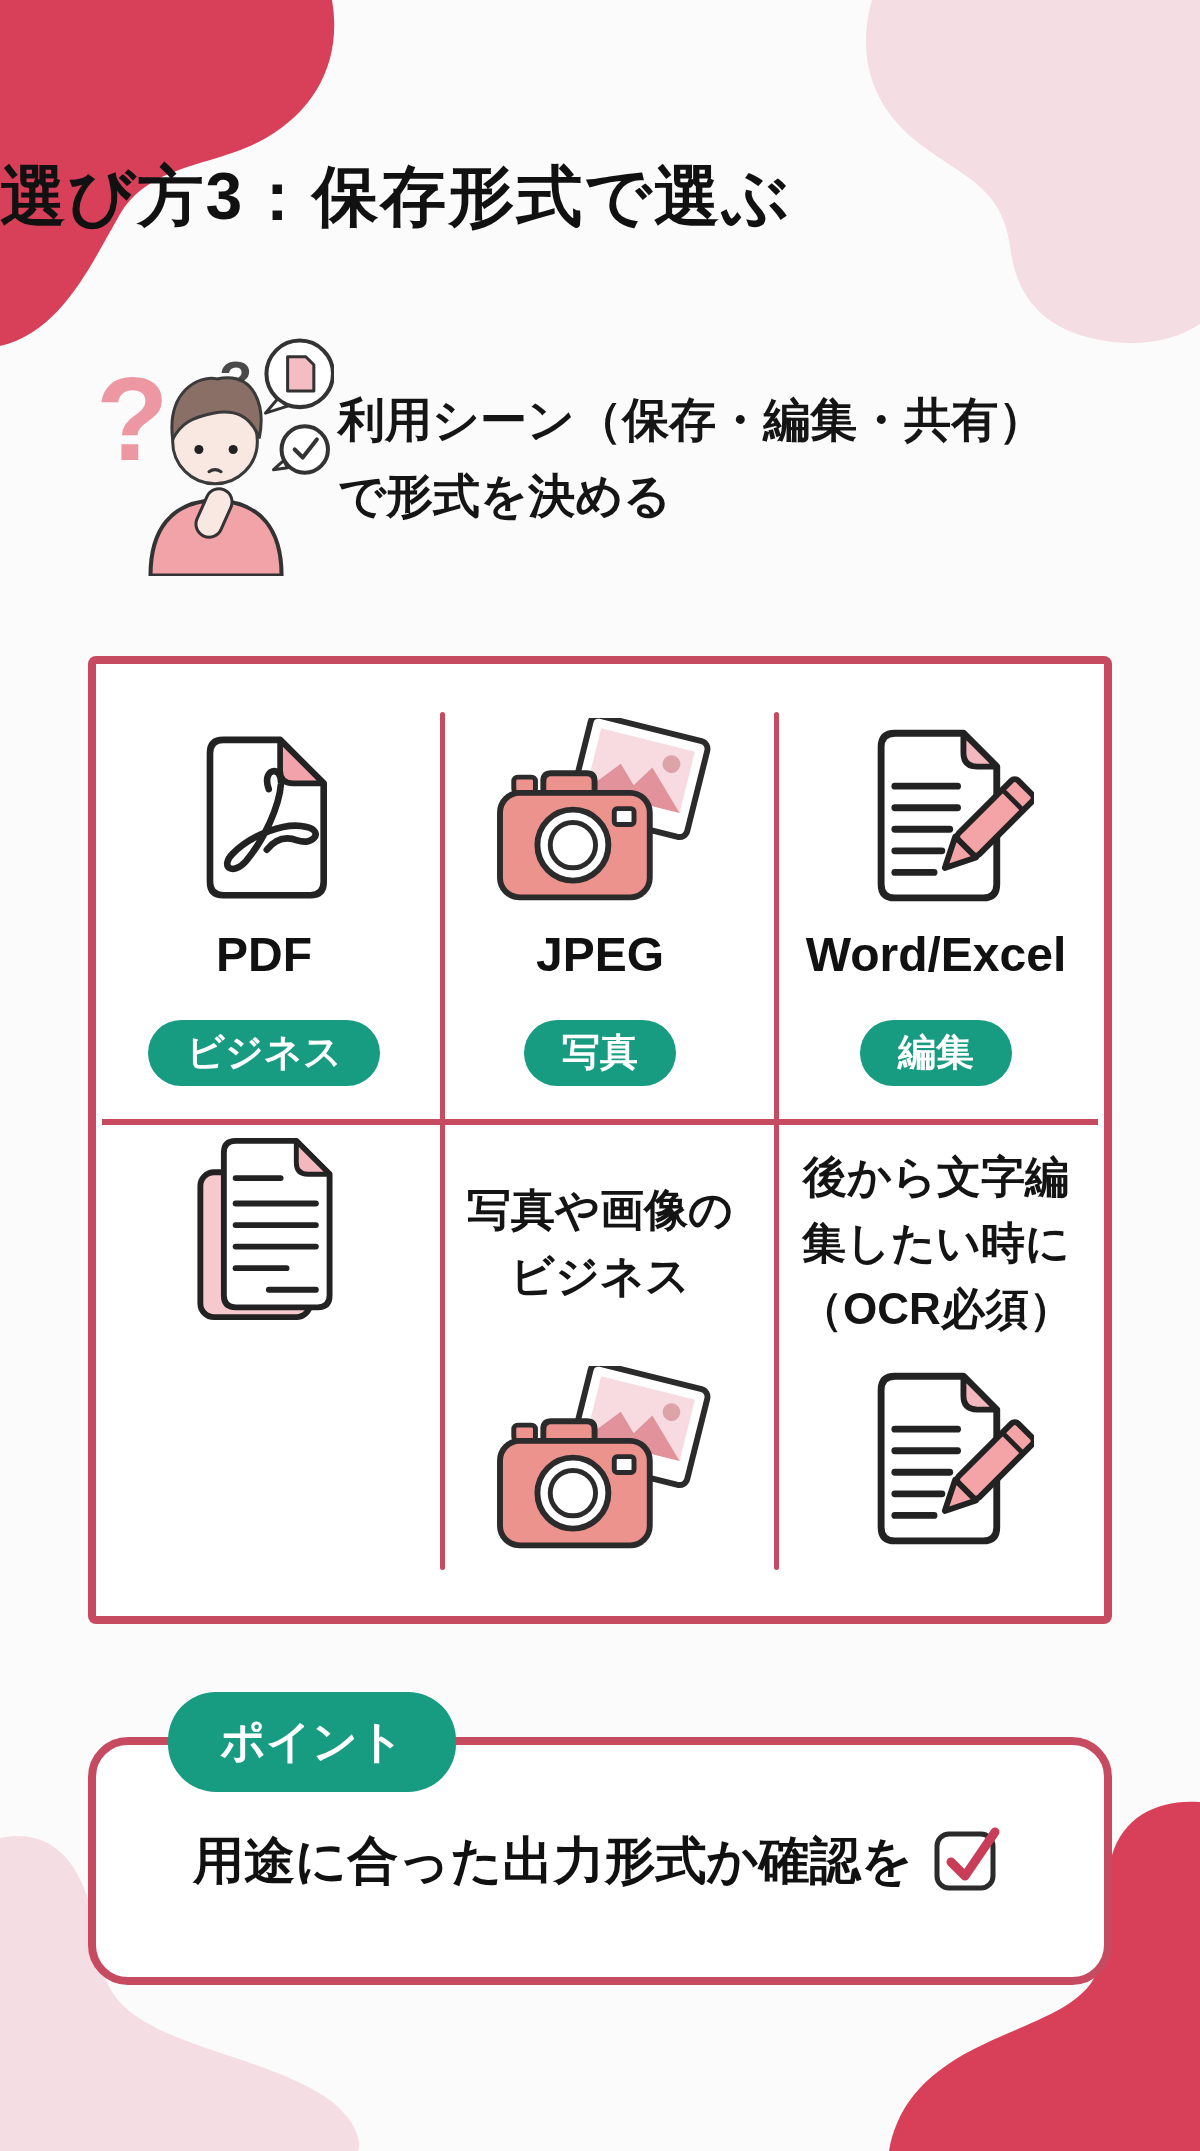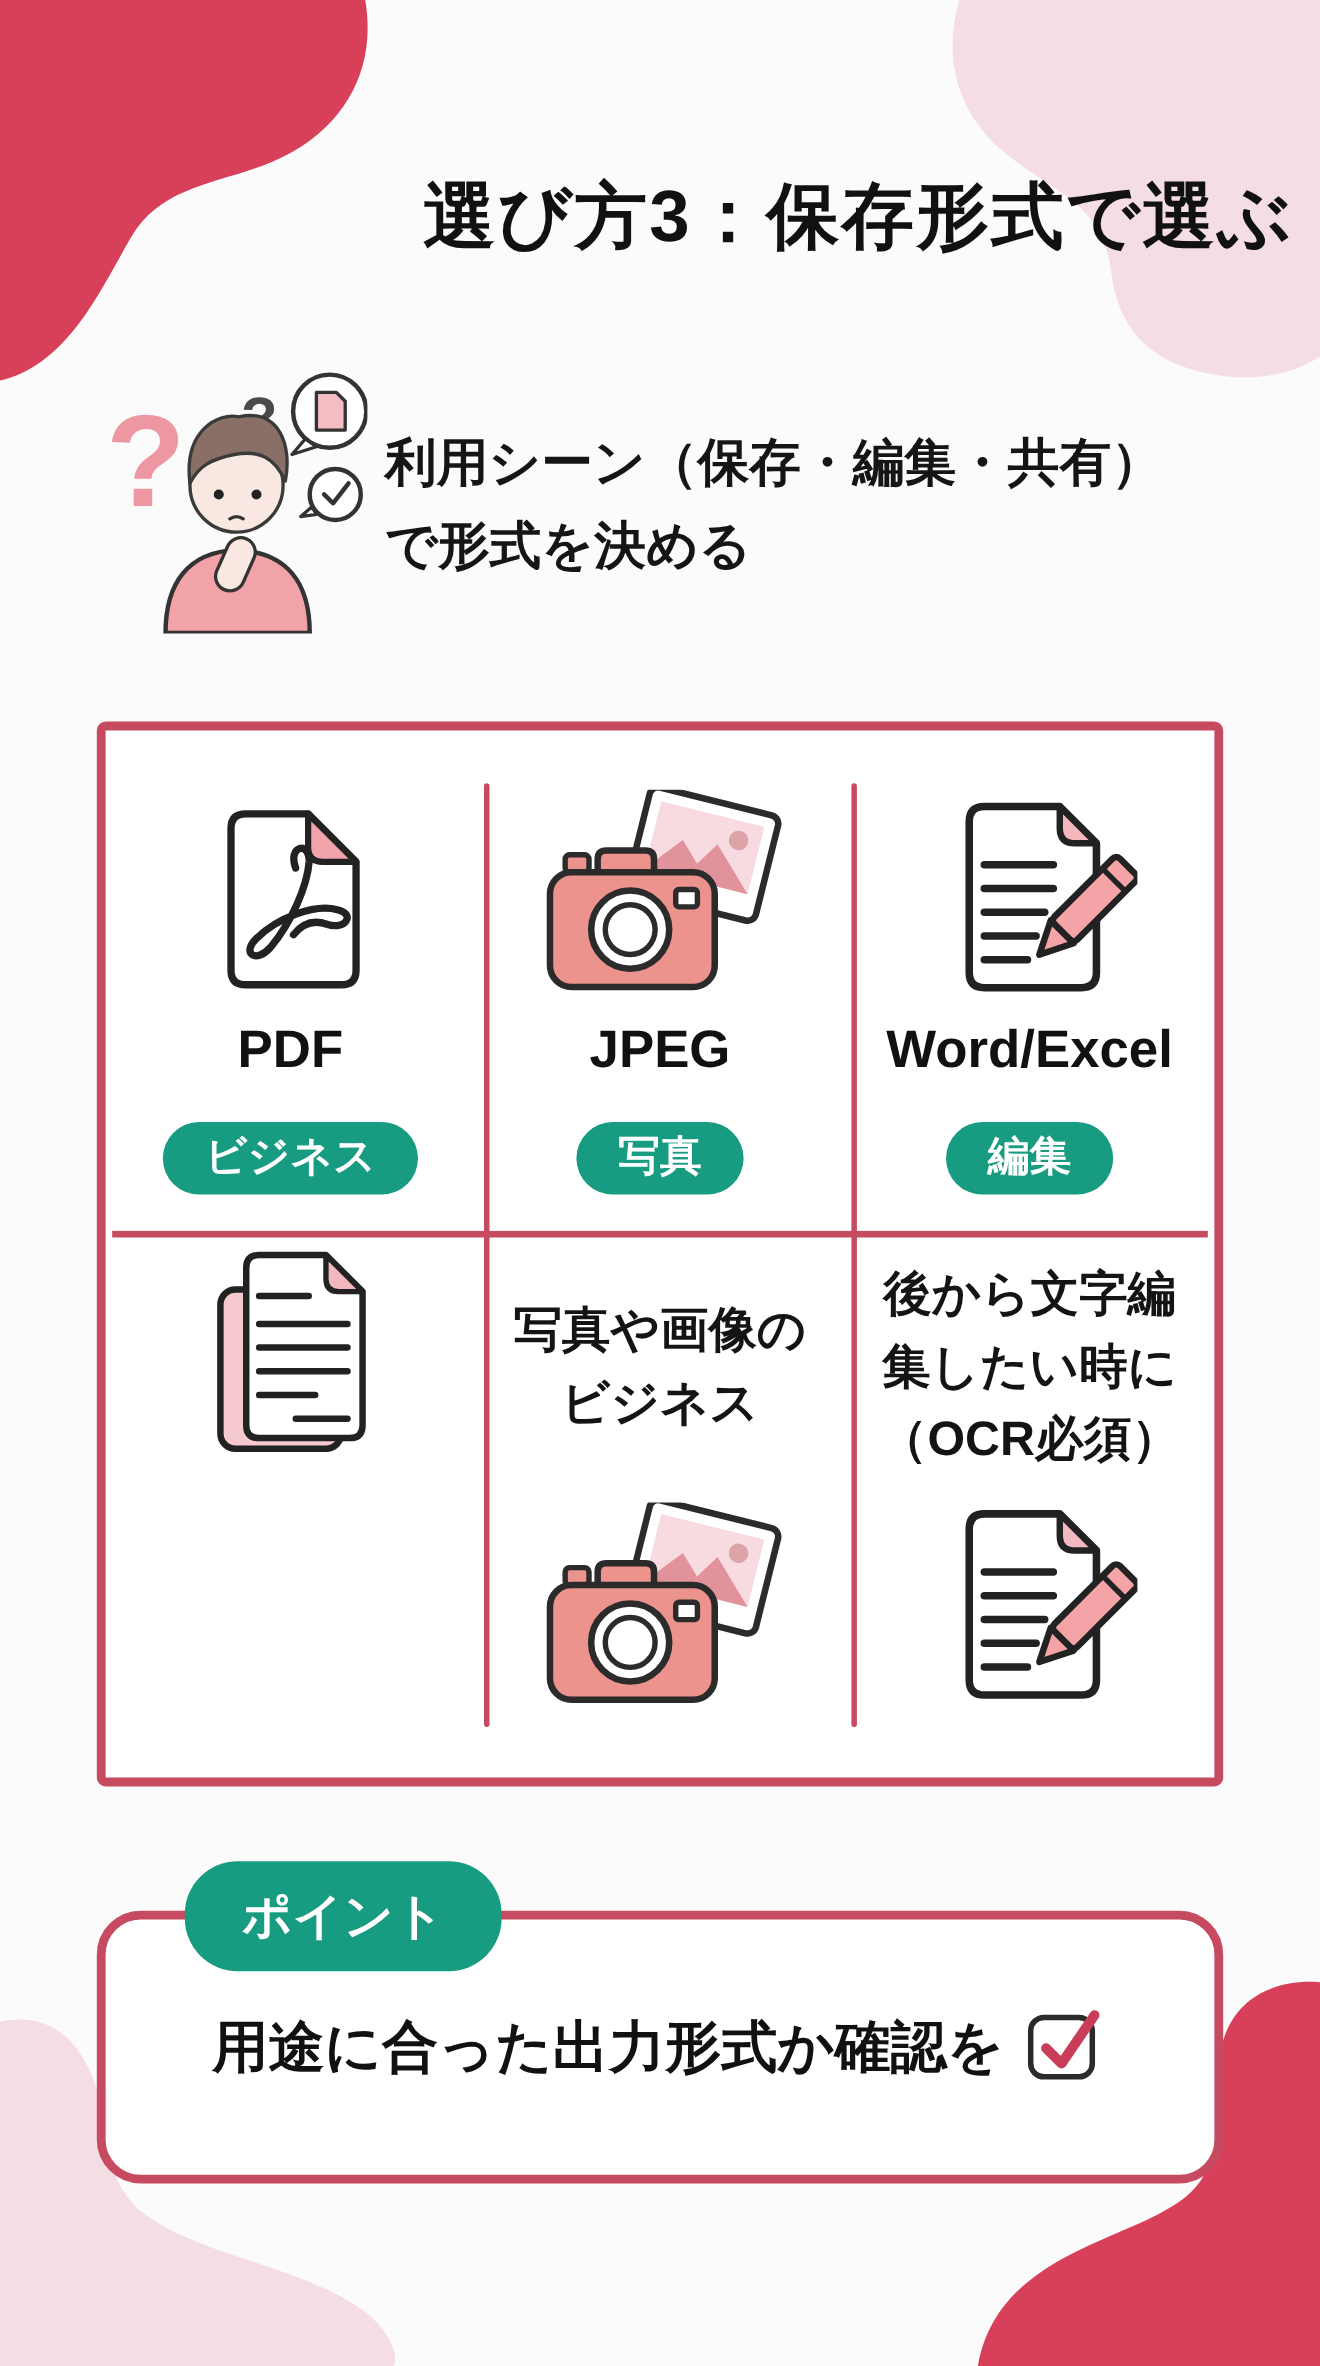"選び方3：保存形式で選ぶ" .title { text-align: right -> left }
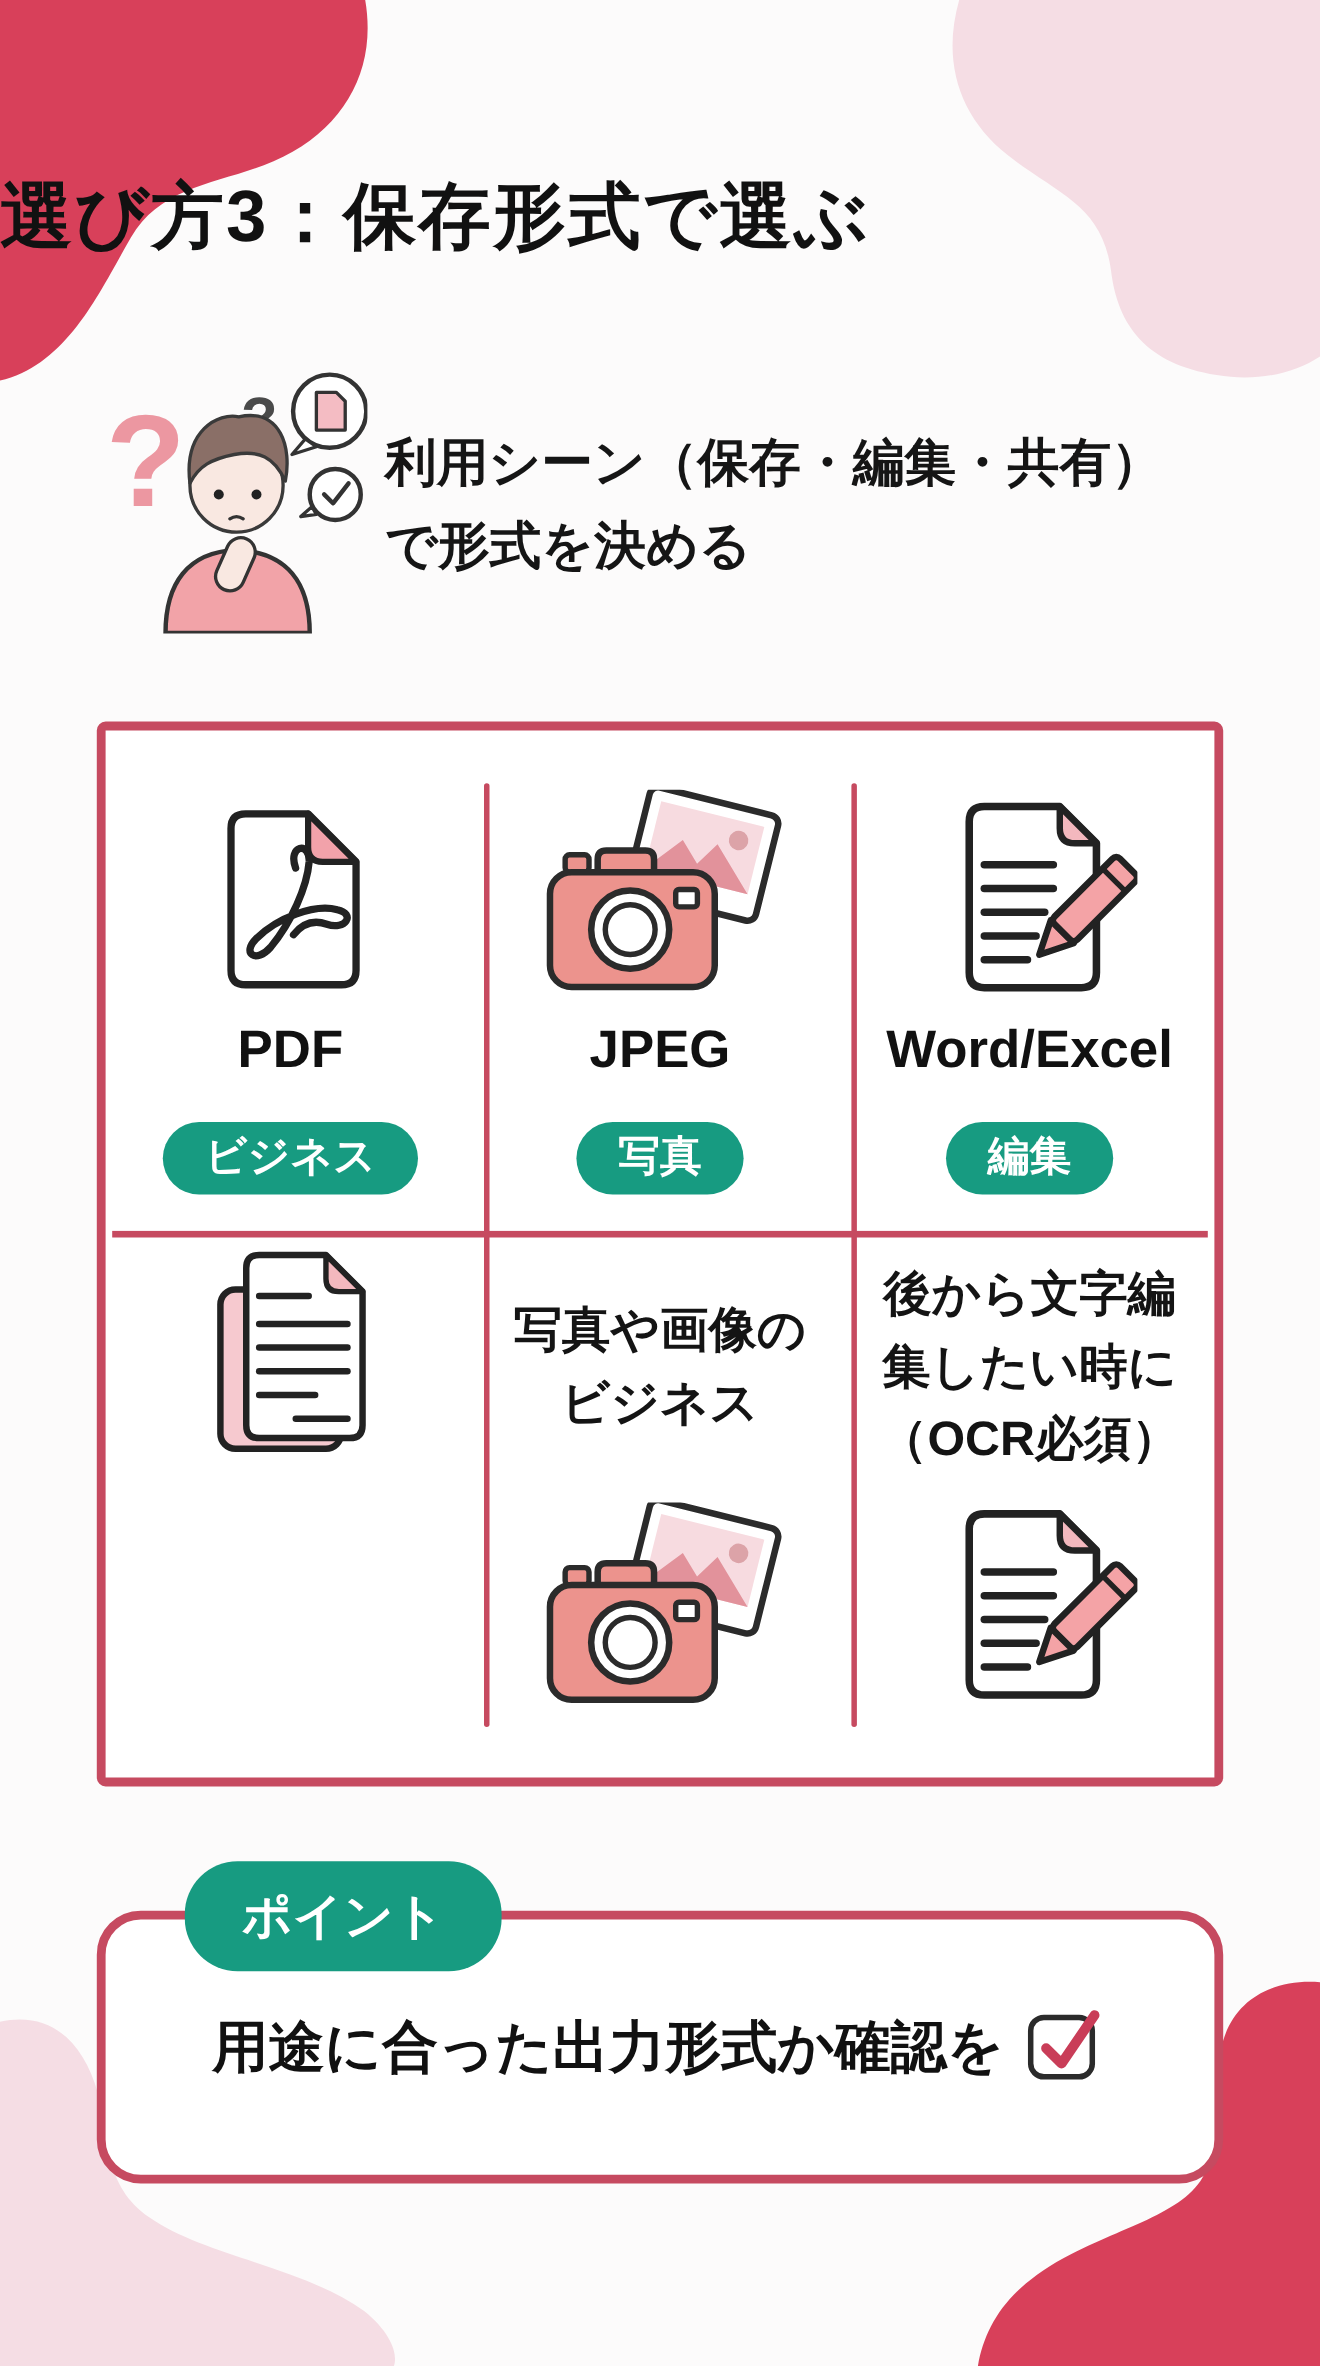"利用シーン（保存・編集・共有）" .intro-text { margin-left: 12px -> none }
